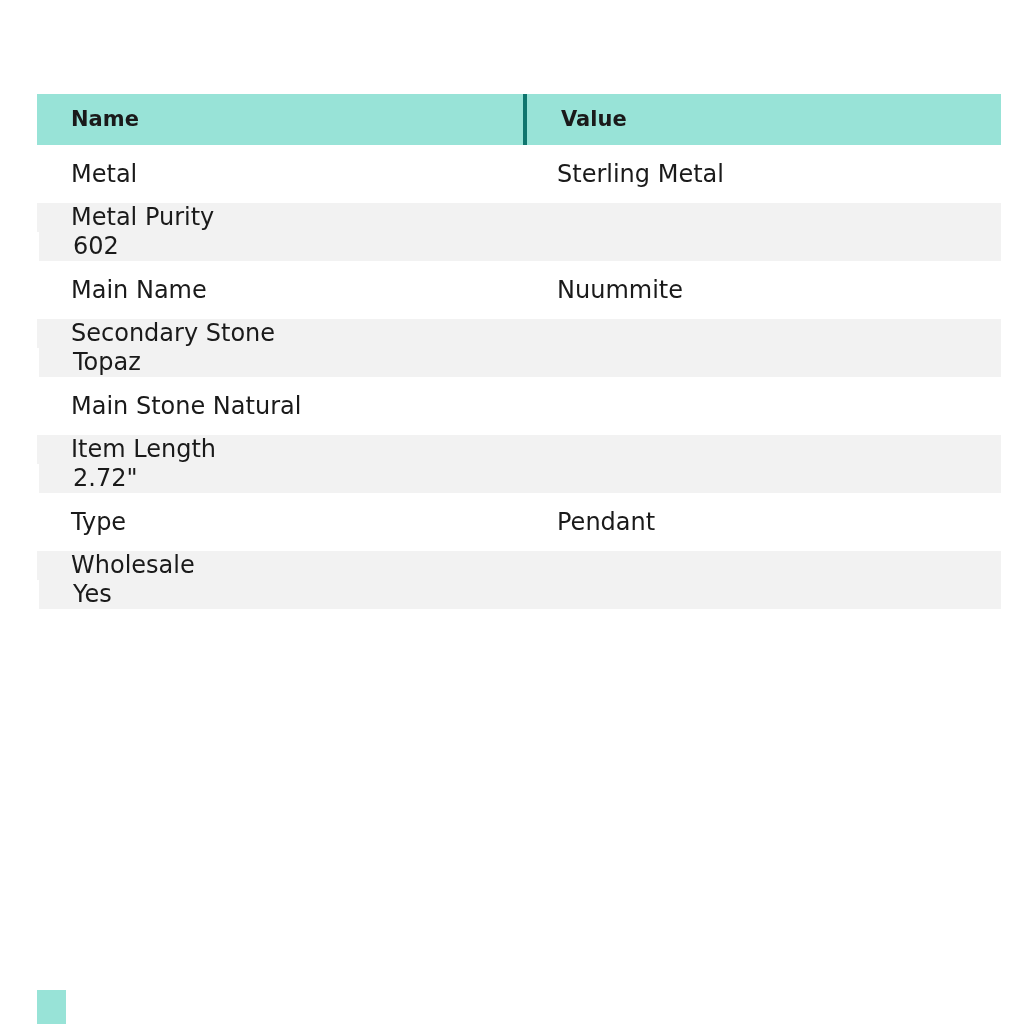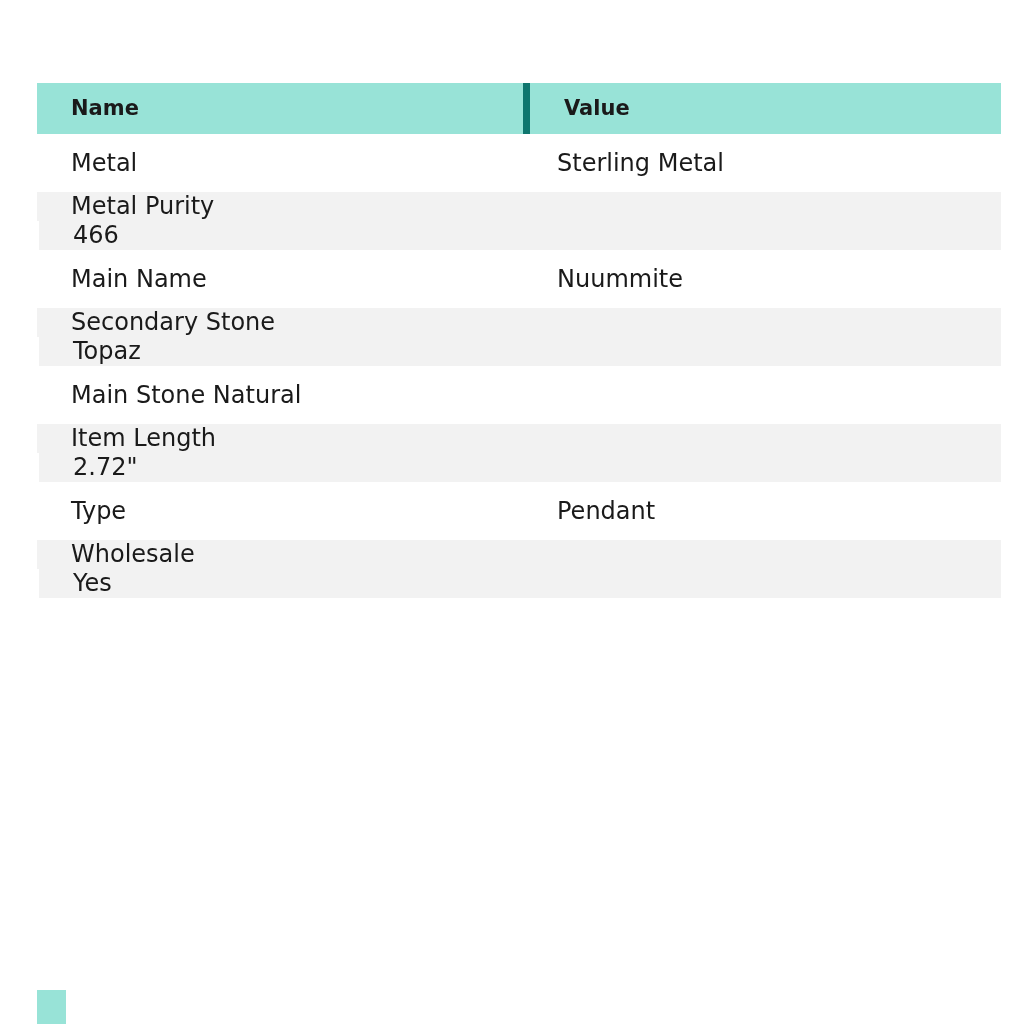"Name" .attr-table { top: 83px -> 94px }
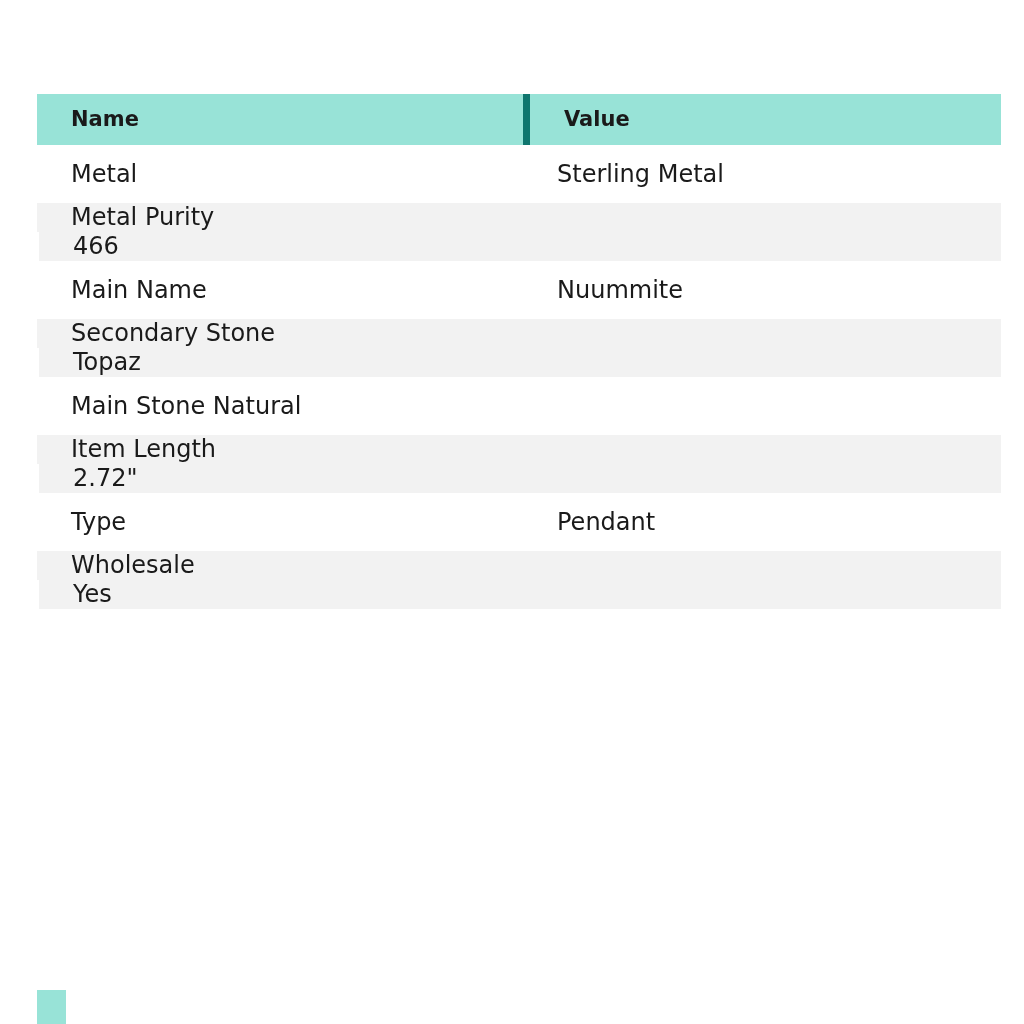"Value" .header-row .col-value { border-left: 7px solid #0f766e -> 4px solid #0f766e }
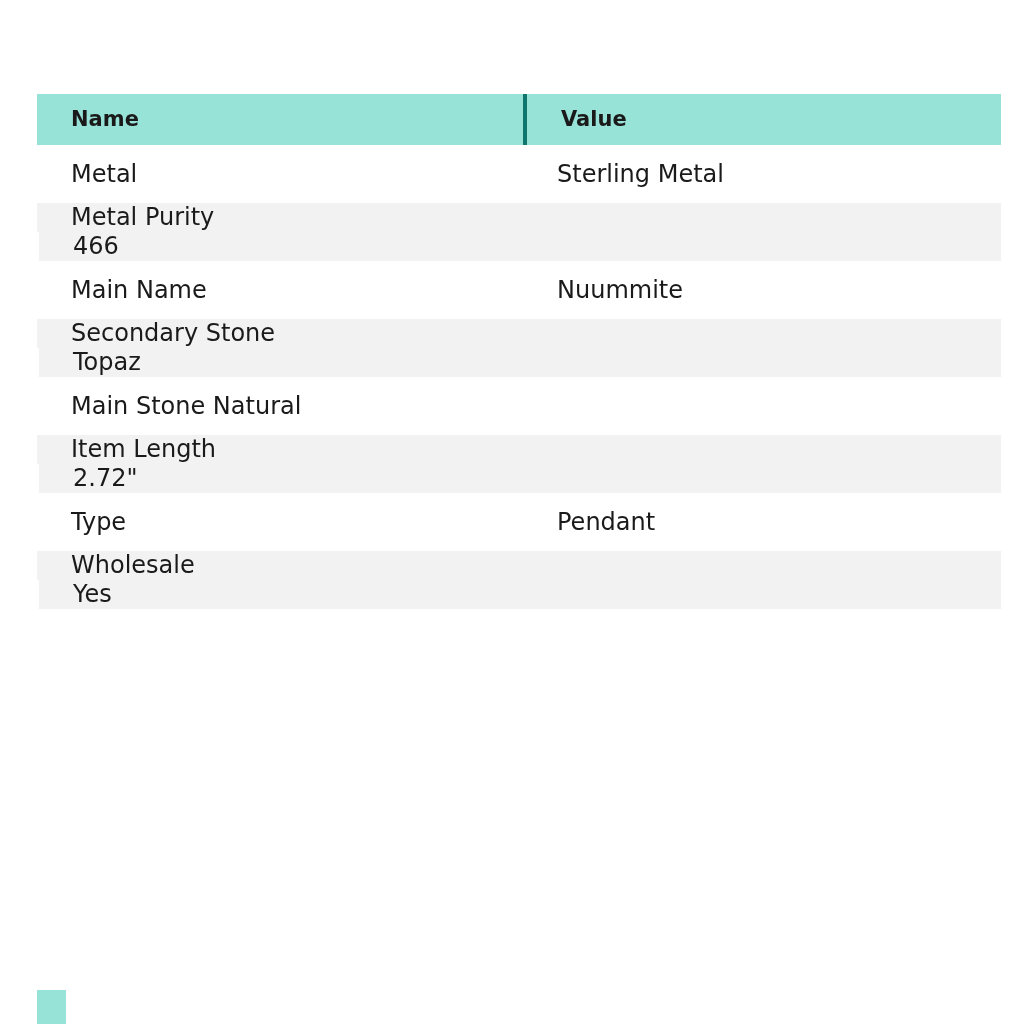"466" div.cell { text: 466 -> 602 }
